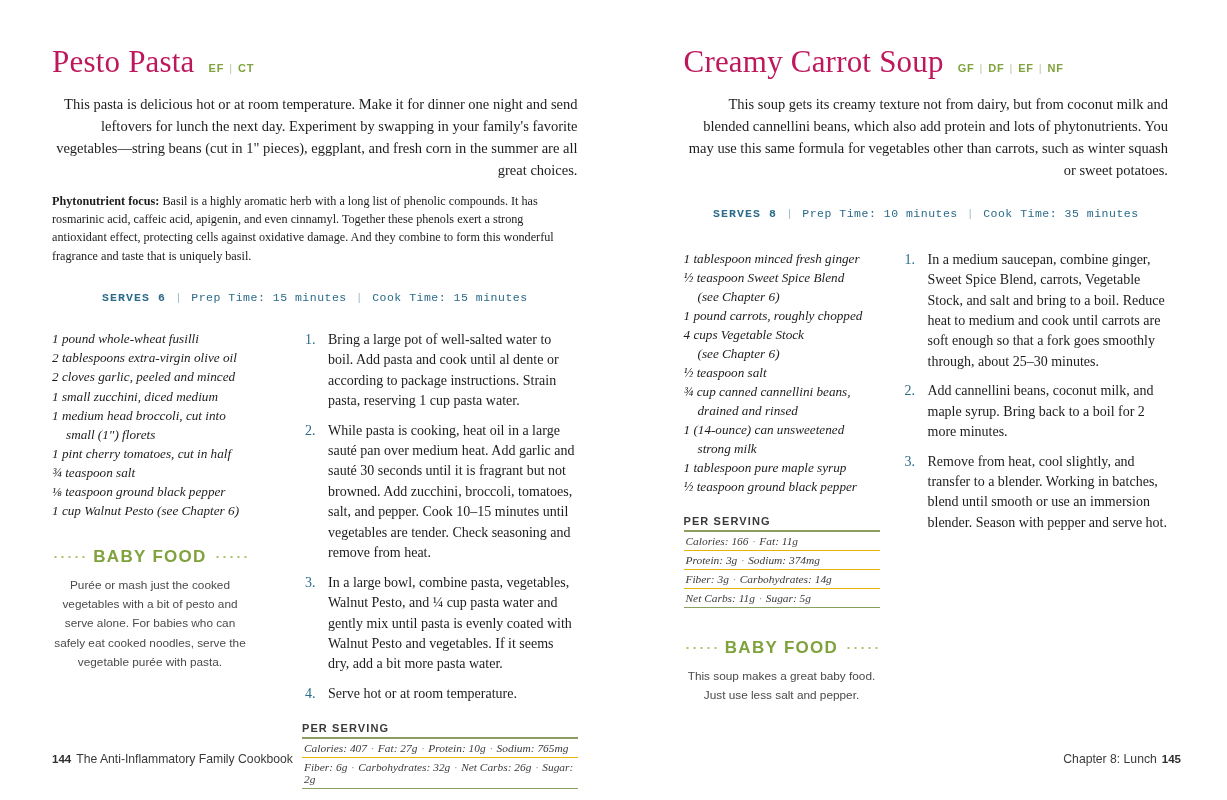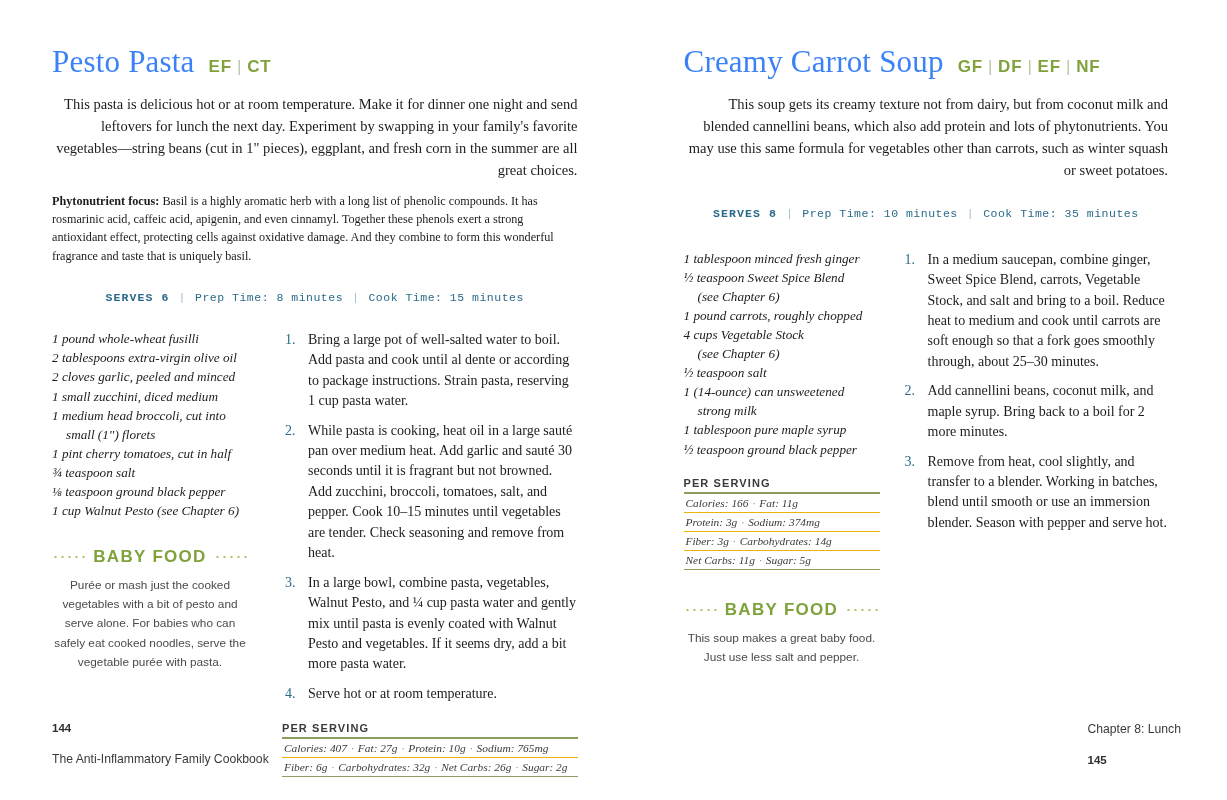"Pesto Pasta" h1.recipe-title { color: #3b82f6 -> #be185d }
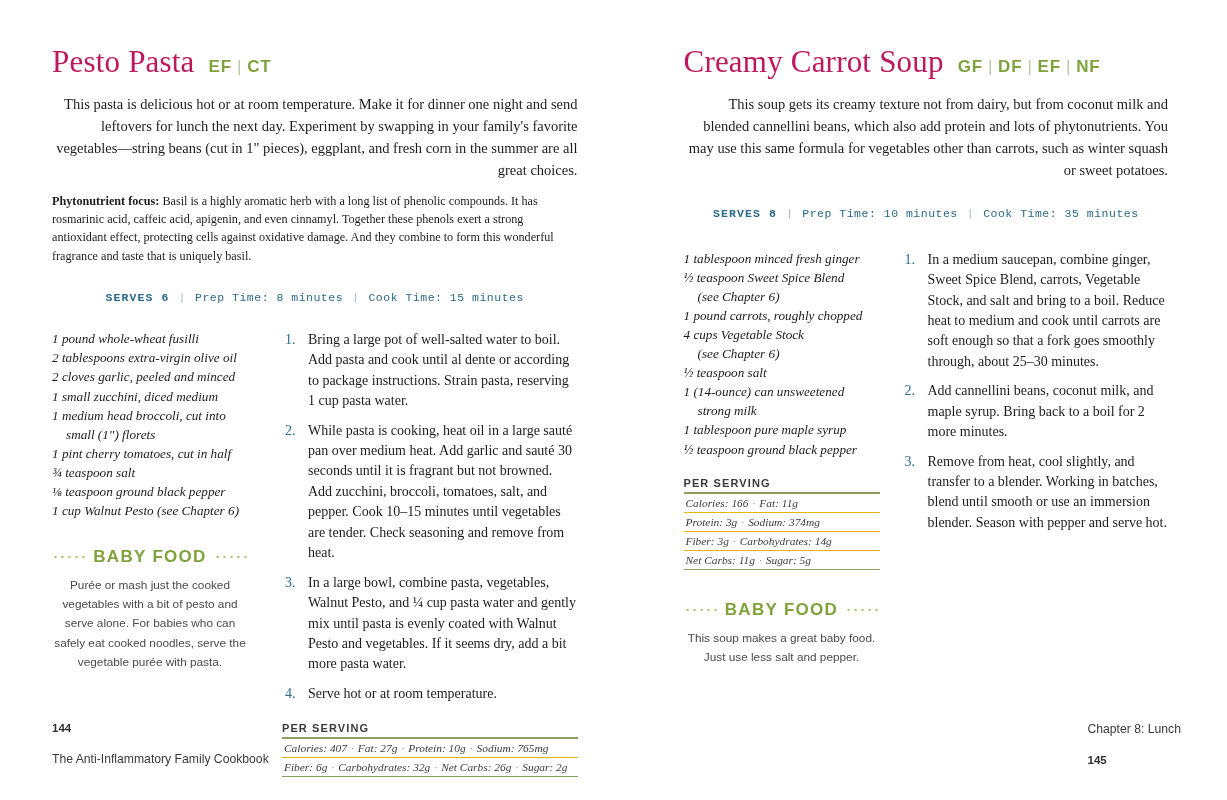"EF" .tags { font-size: 17px -> 11px }
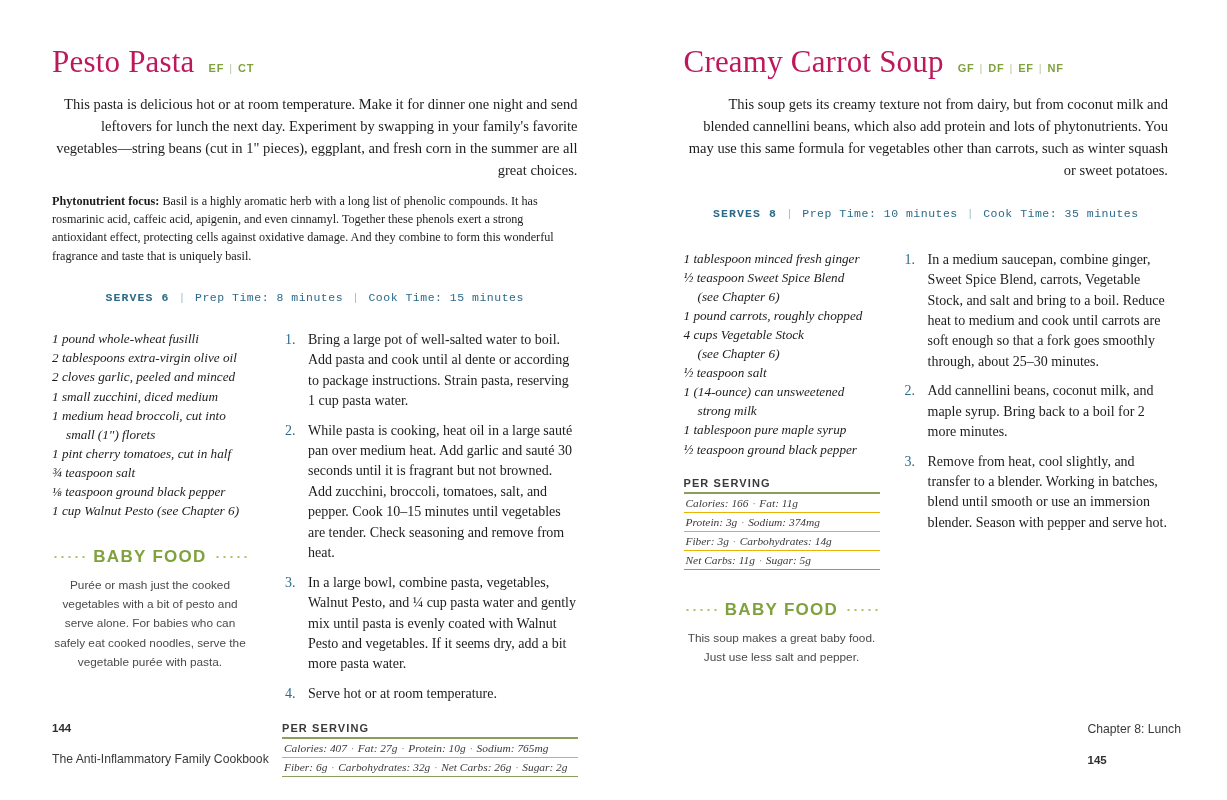"Prep Time: 8 minutes" span { text: 8 -> 15 }
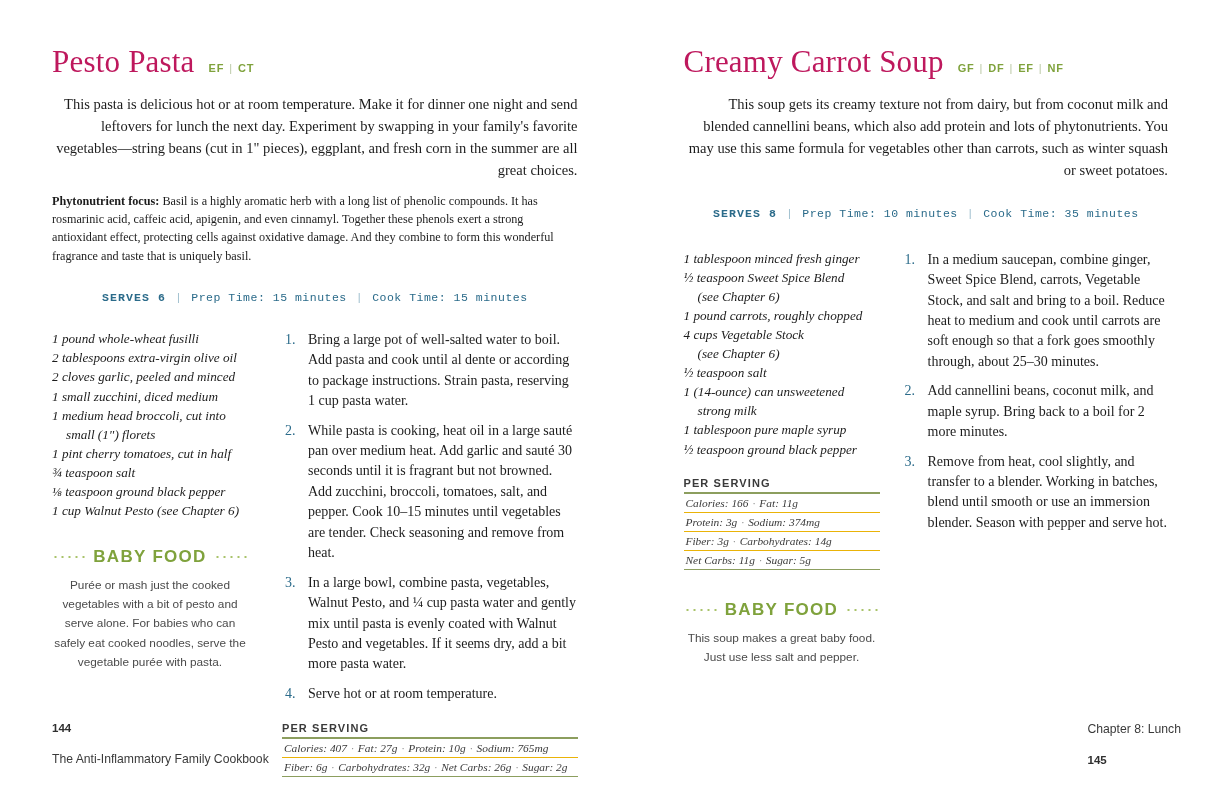"Bring a large pot of" .col-dir { margin-left: none -> 20px }
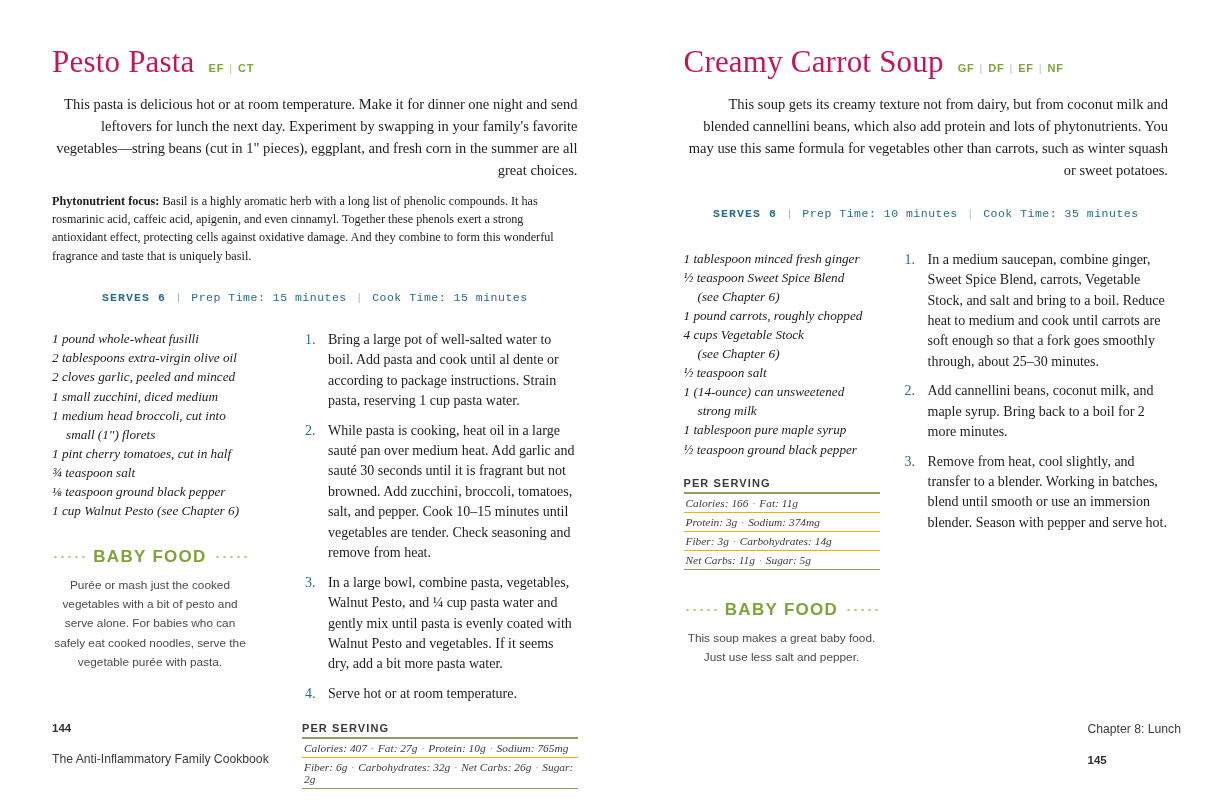"¾ cup canned cannellini beans," li { html: none -> <li><span>¾ cup canned cannellini beans,</span><span>drained and rinsed</span></li> }
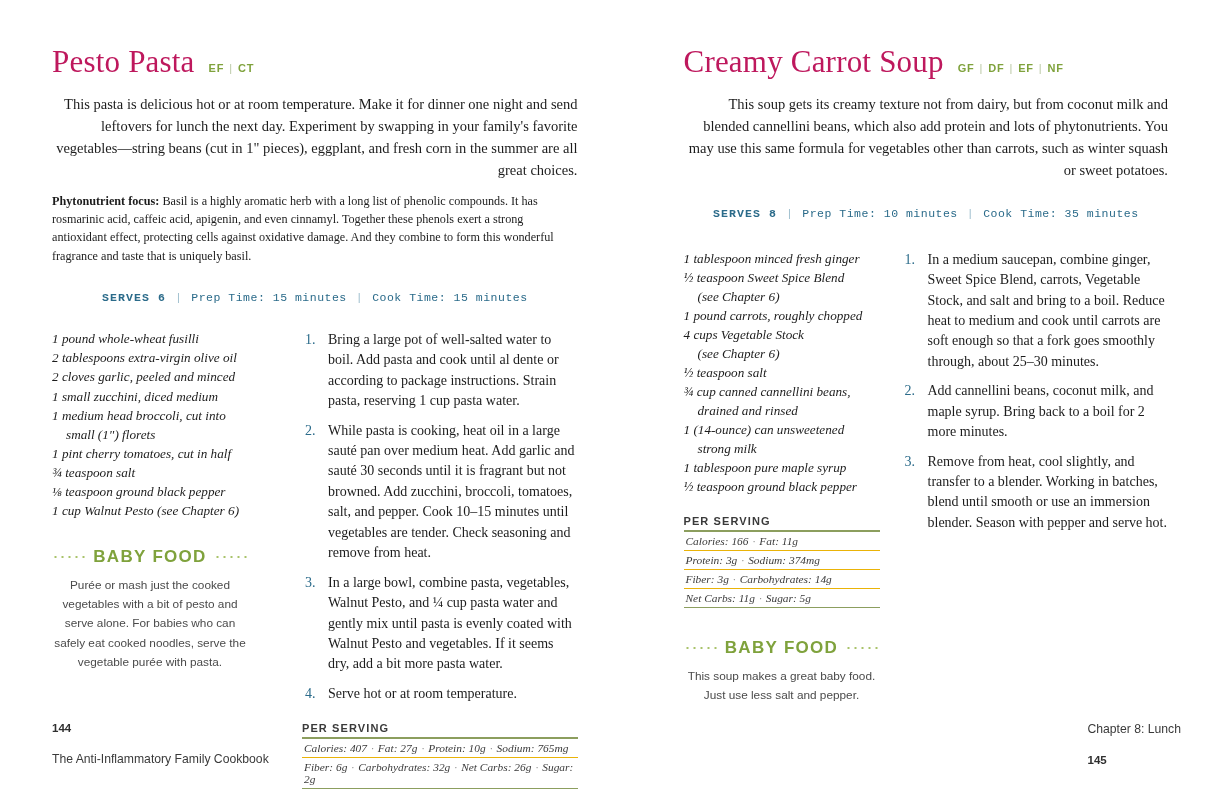"144" .footer { flex-direction: column -> none; gap: 18px -> 5px }
